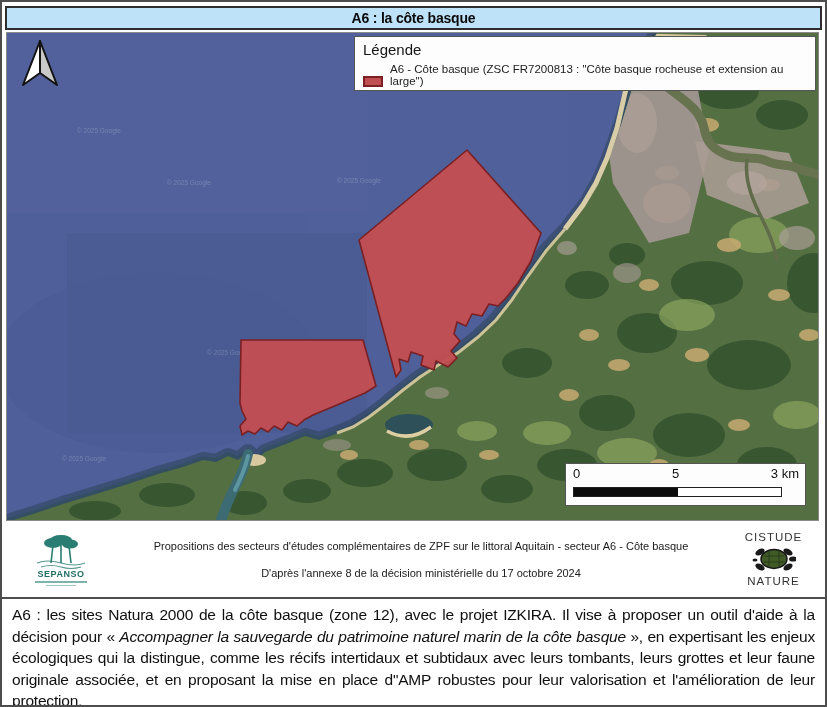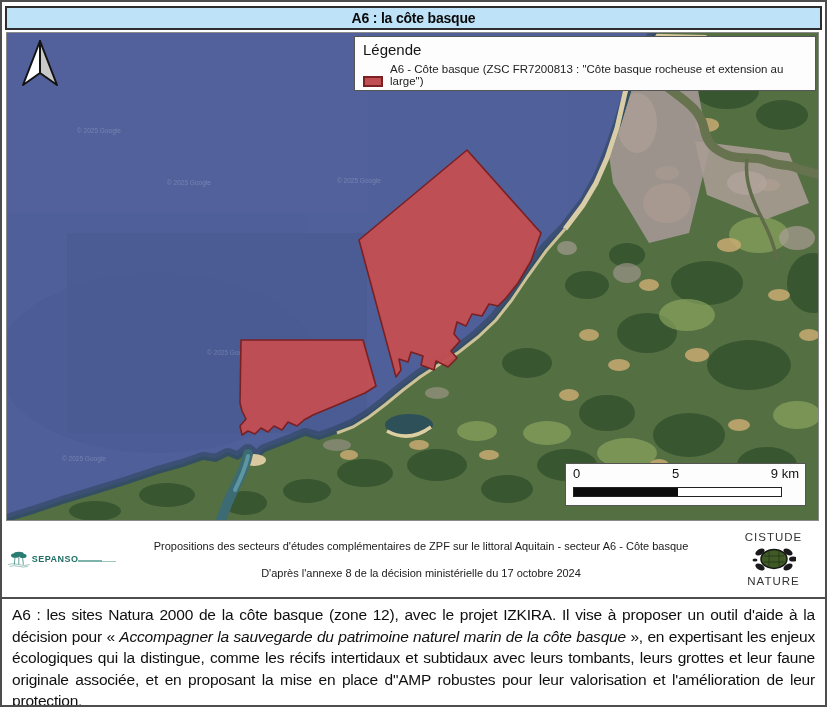"9 km" span.s10 { text: 9 -> 3 }
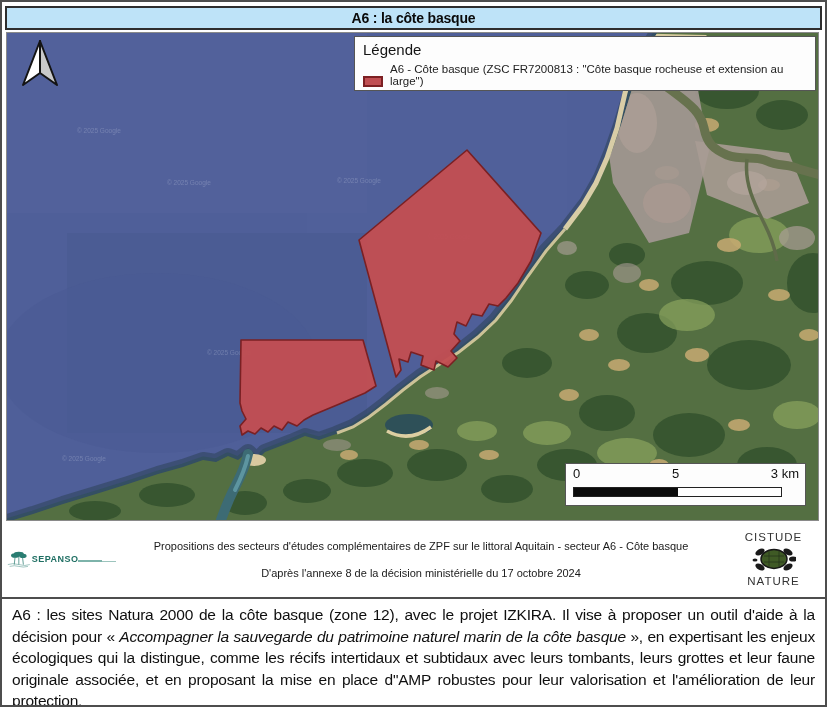"SEPANSO" .logo-sepanso { flex-direction: row -> column }
